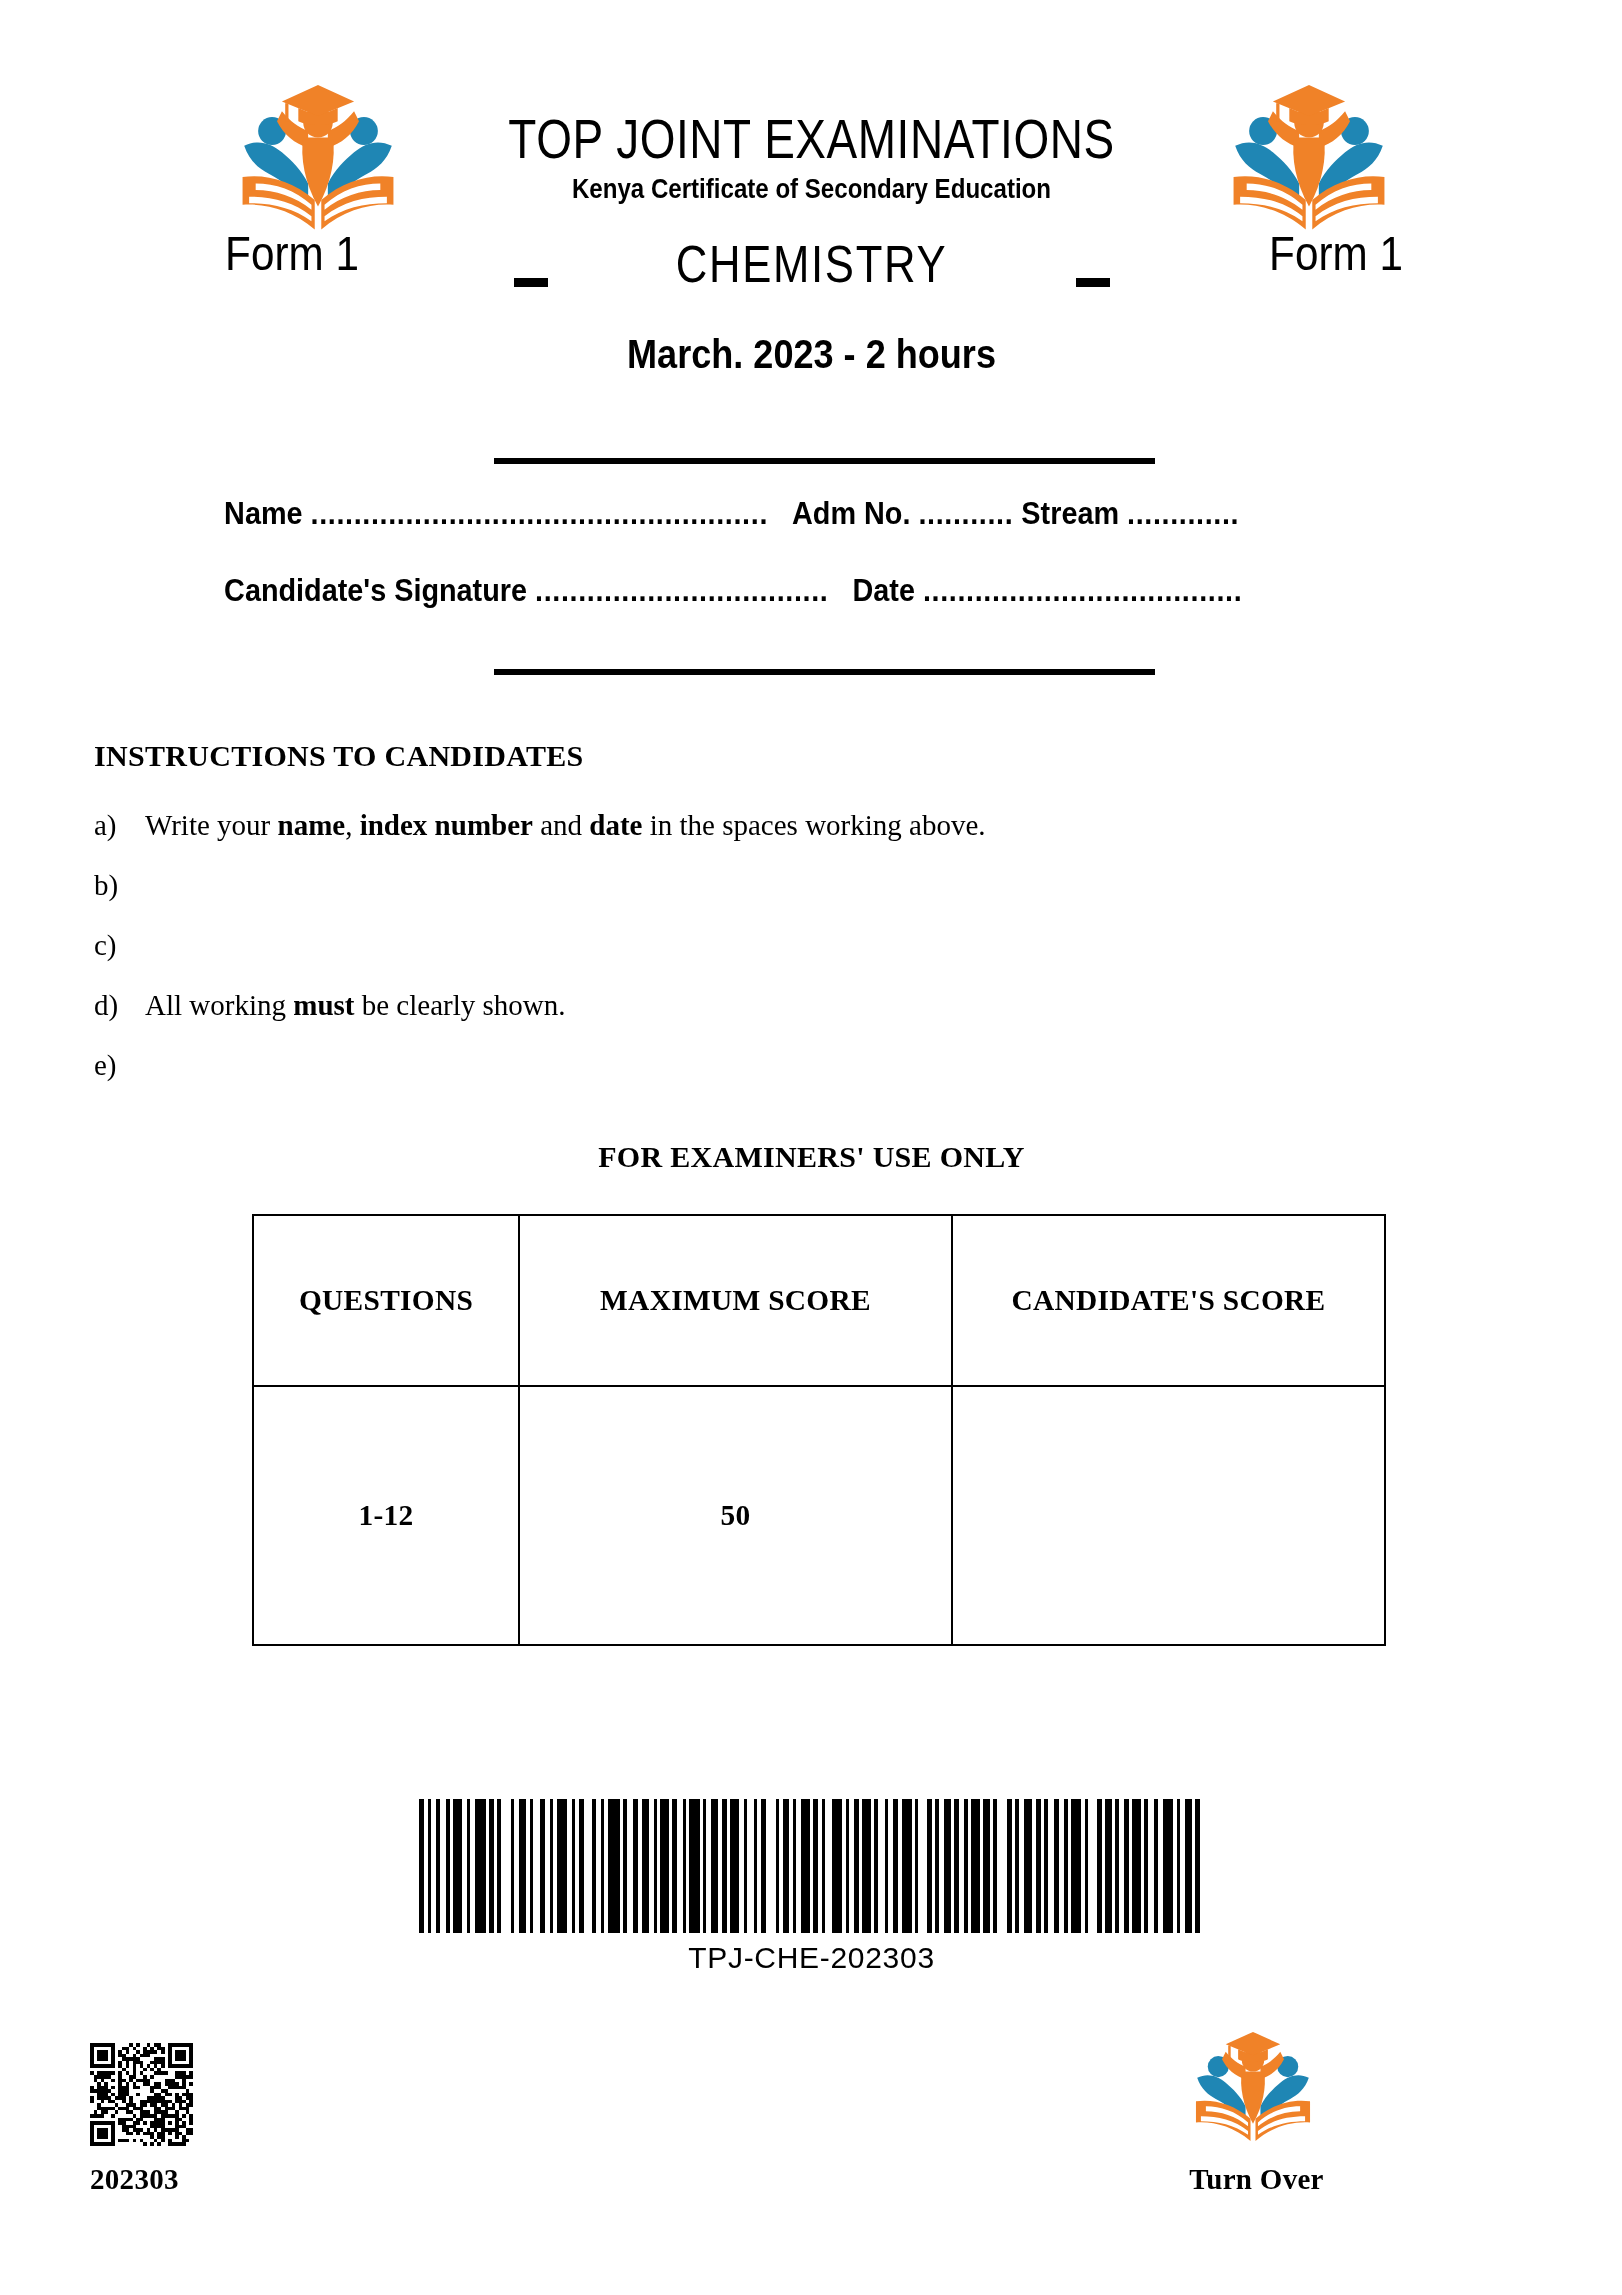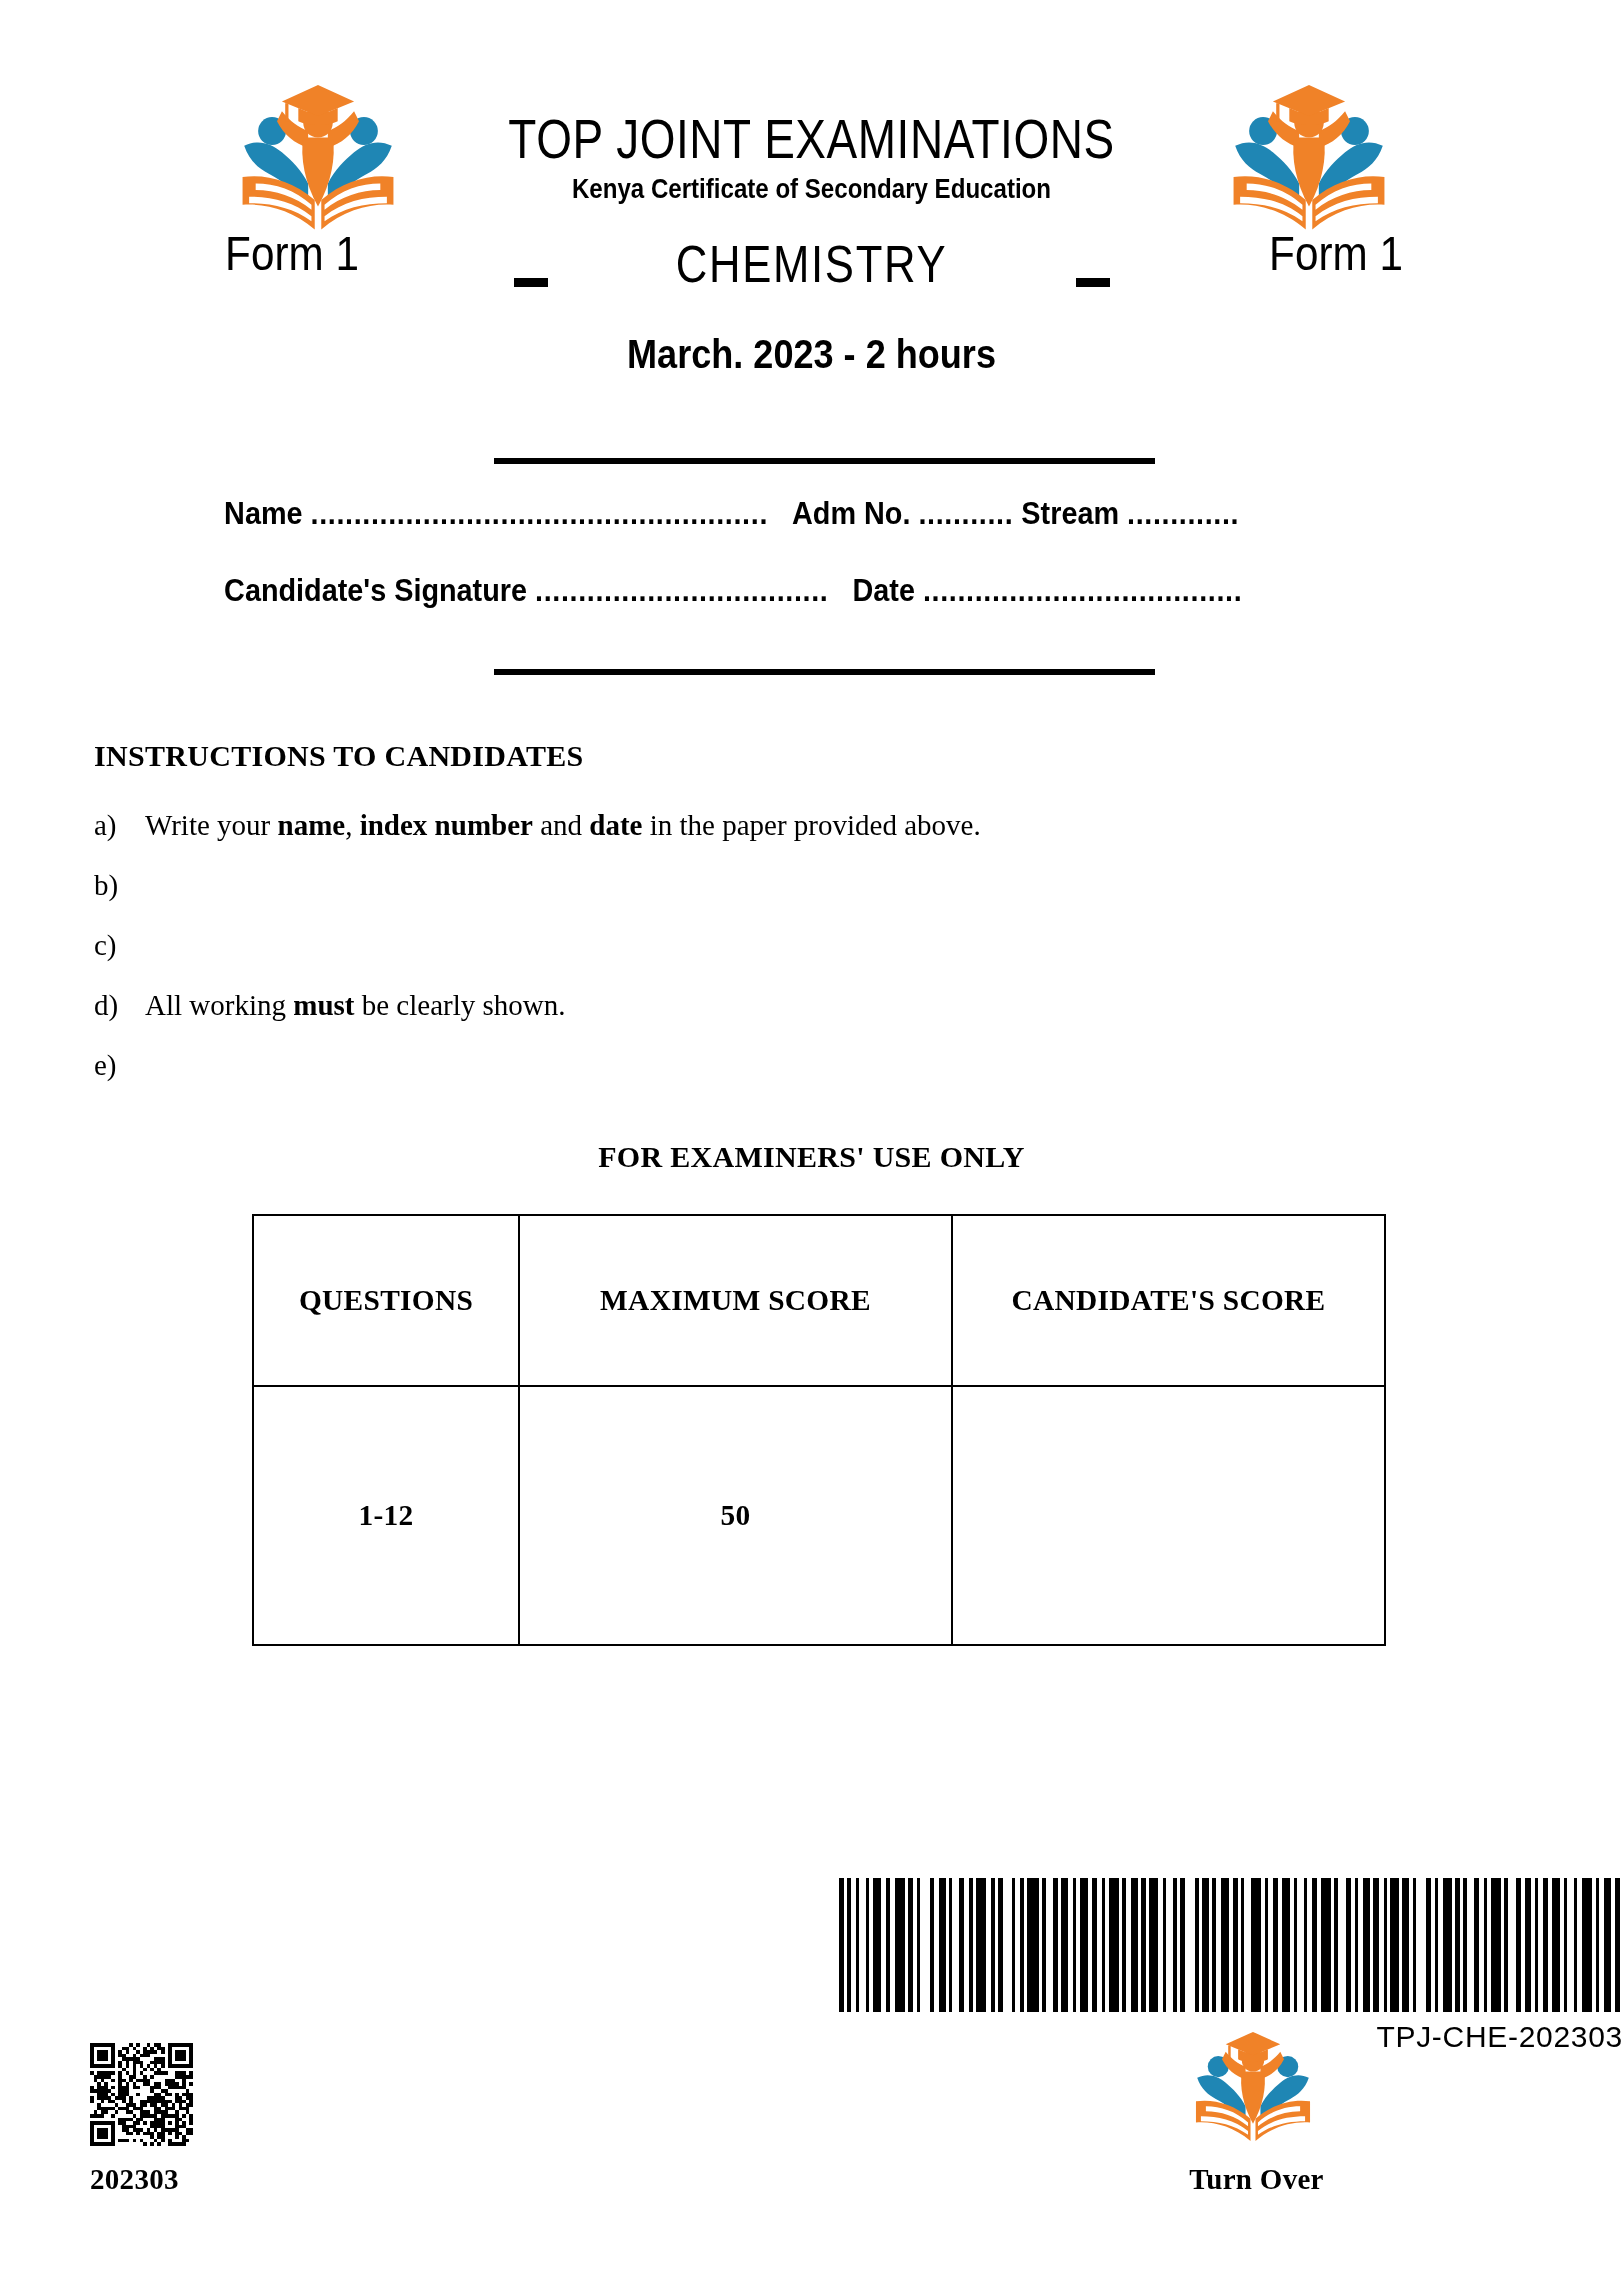"in the paper provided above." span { text: paper provided -> spaces working }
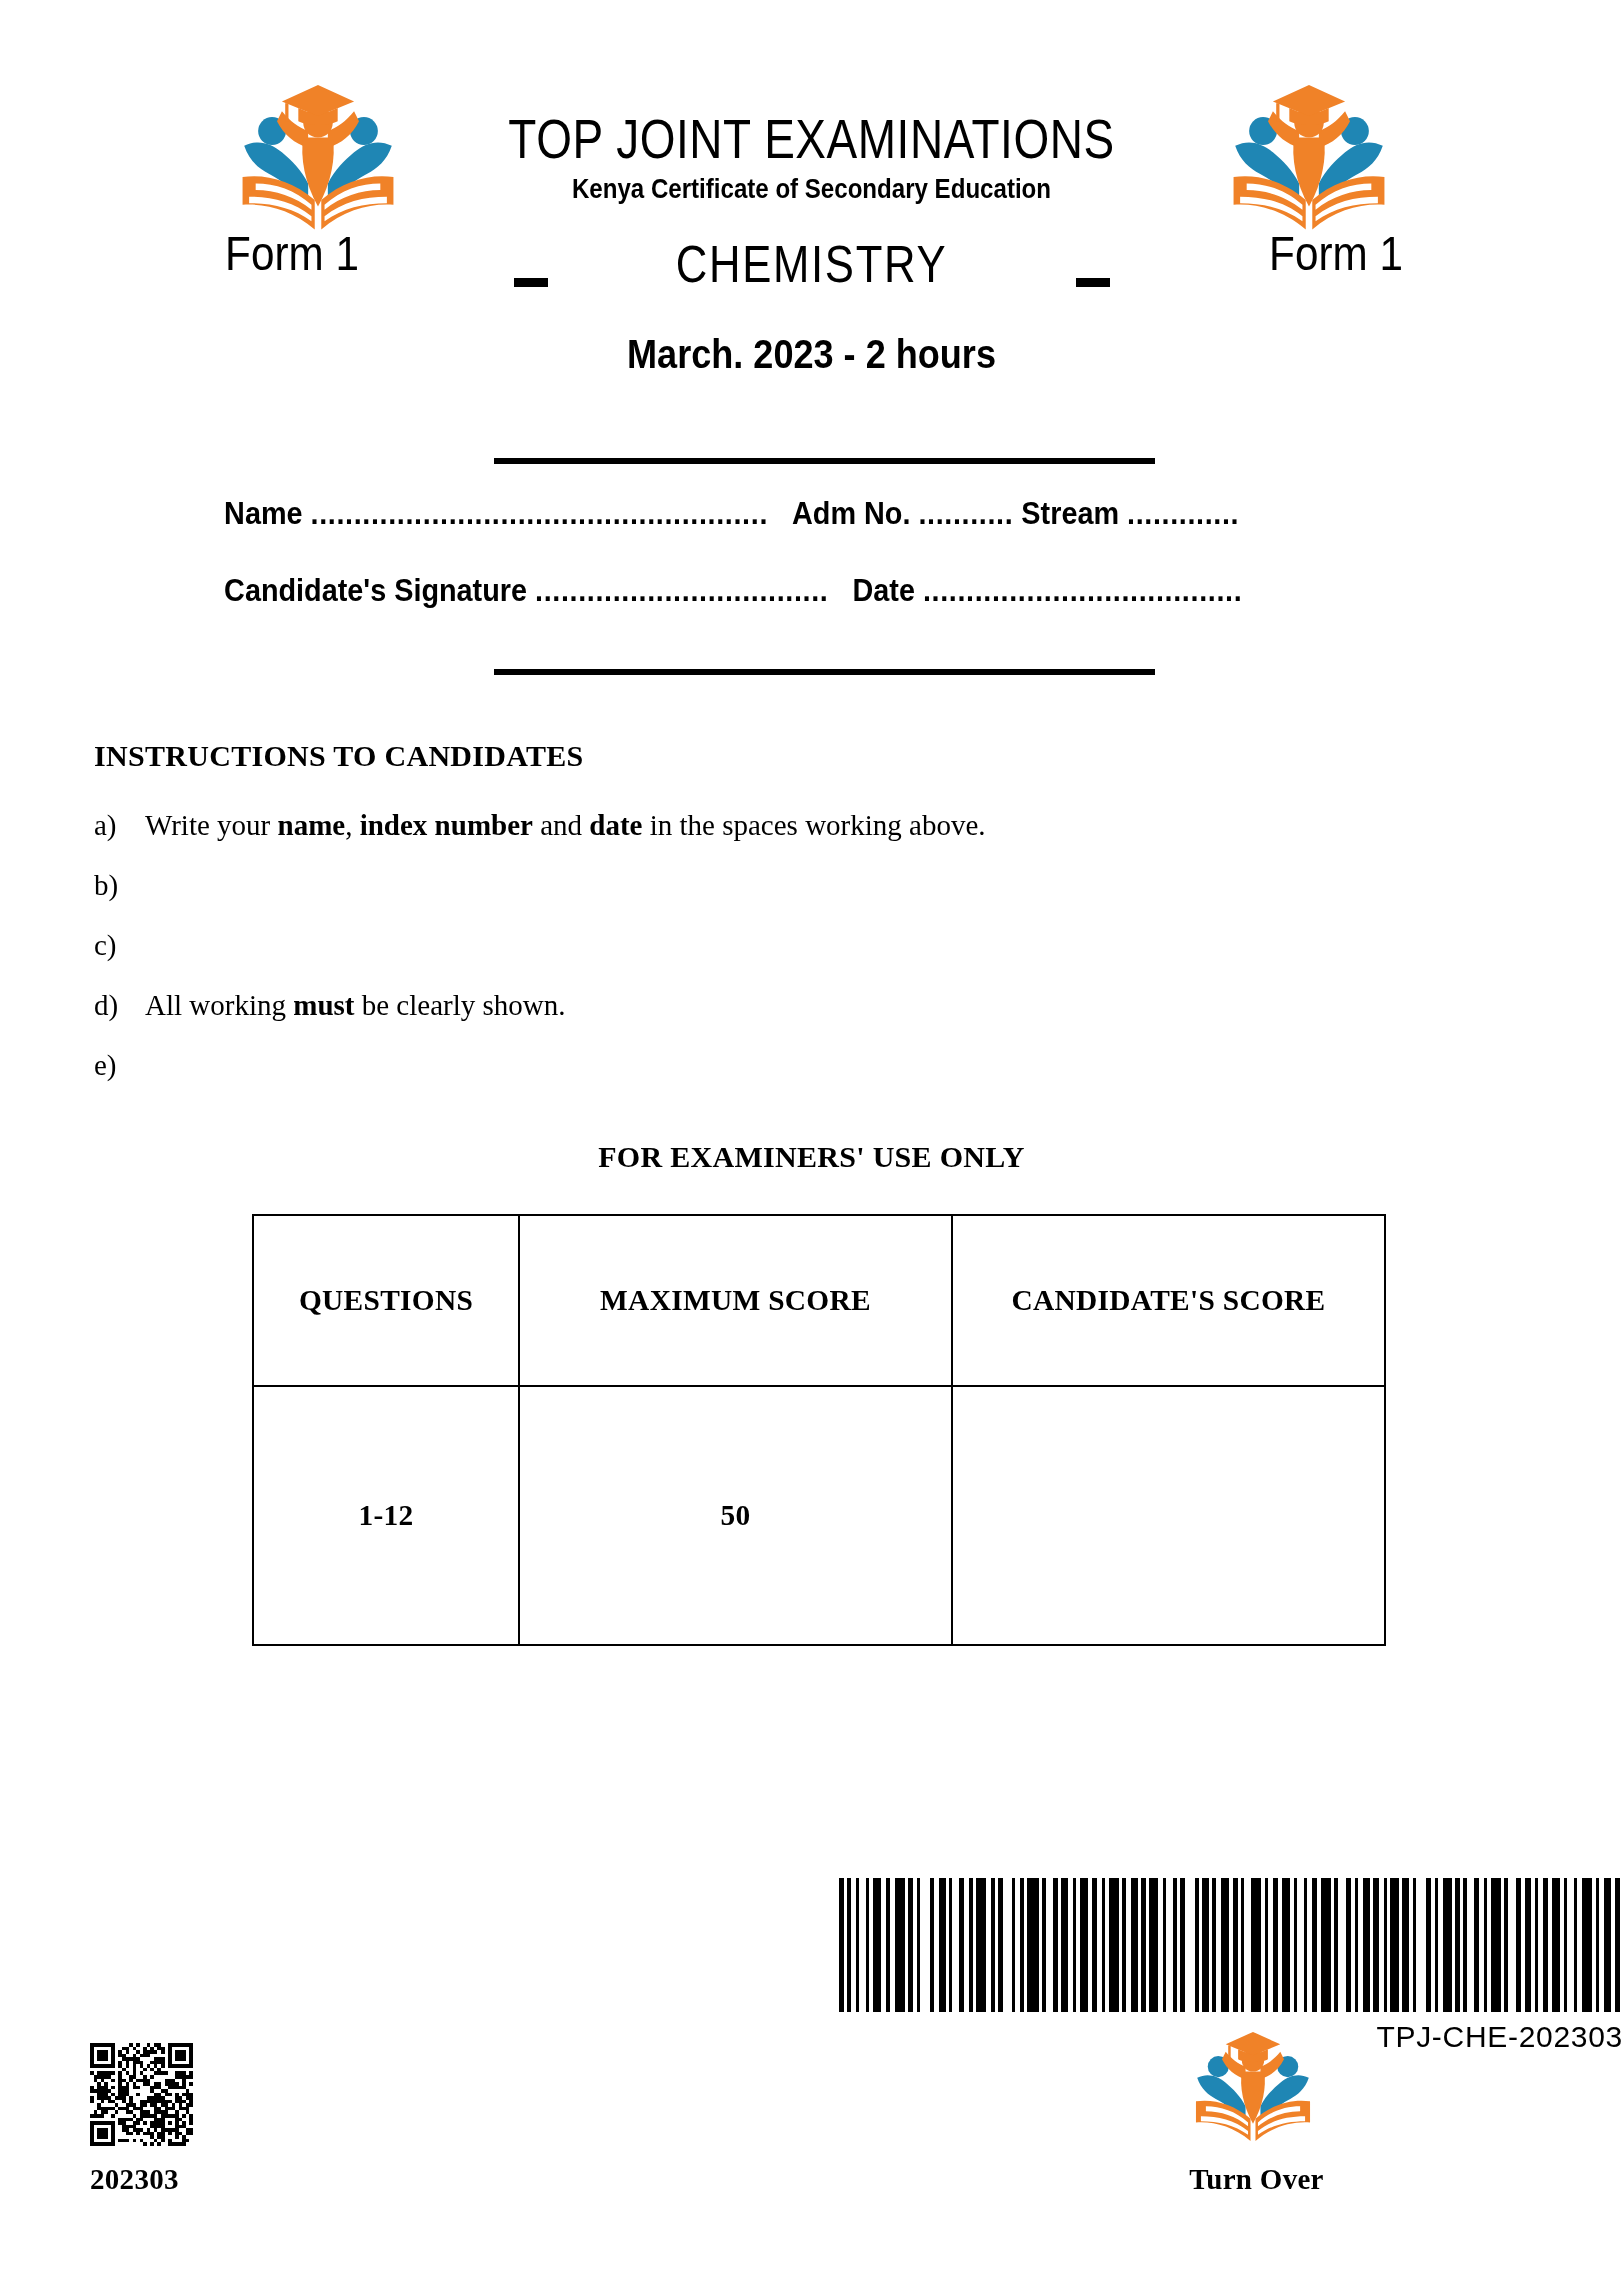"TPJ-CHE-202303" .barcode-wrap { text-align: right -> center; top: 1869px -> 1790px }
